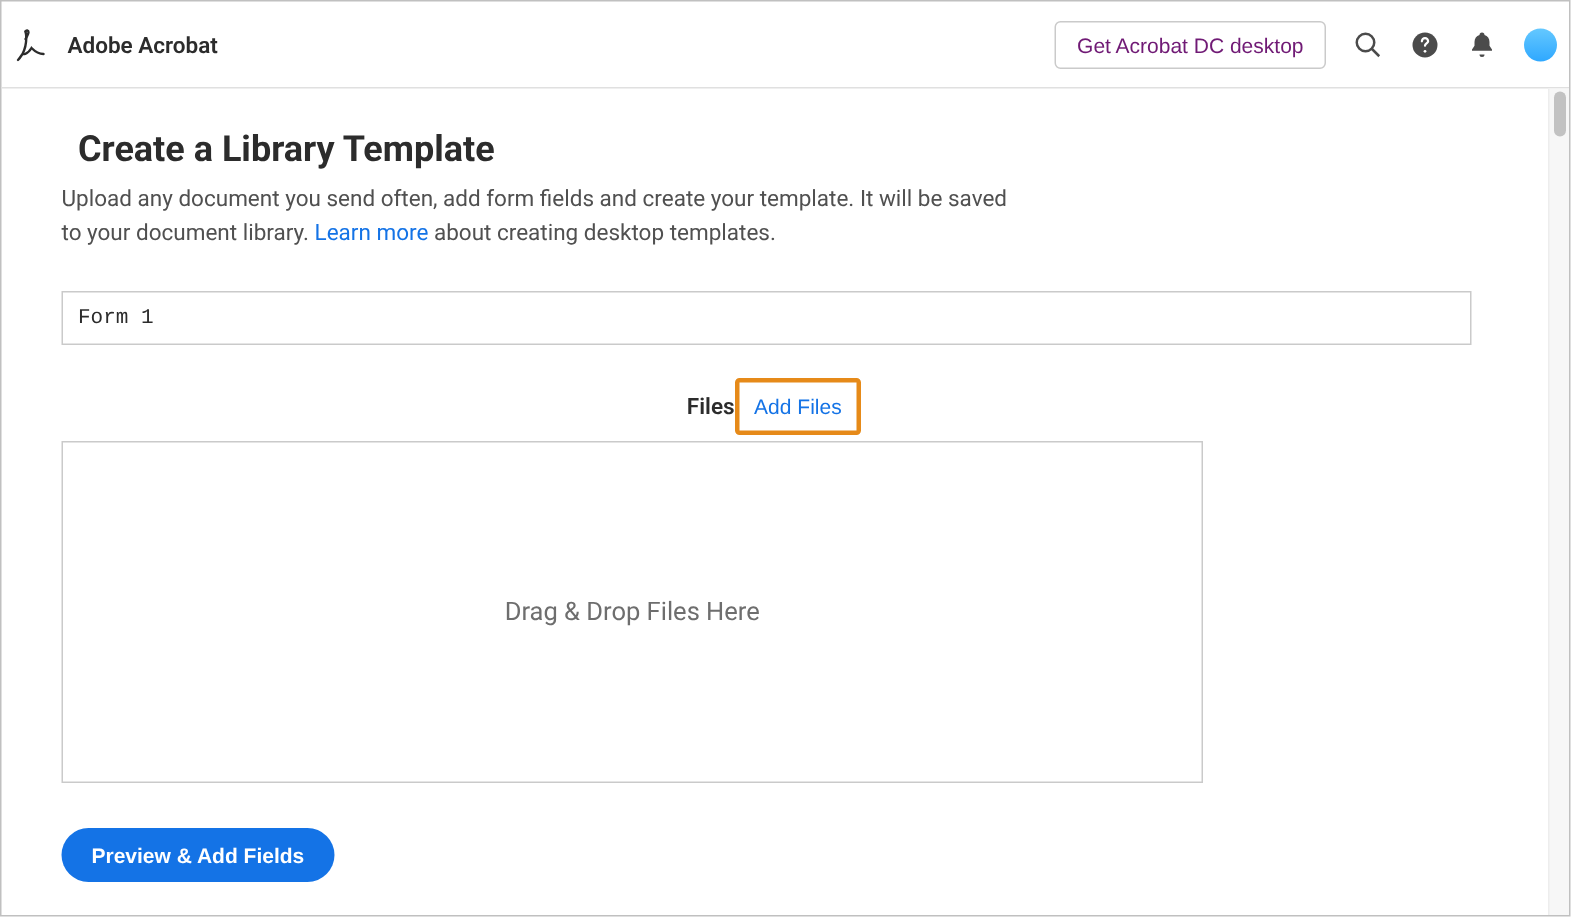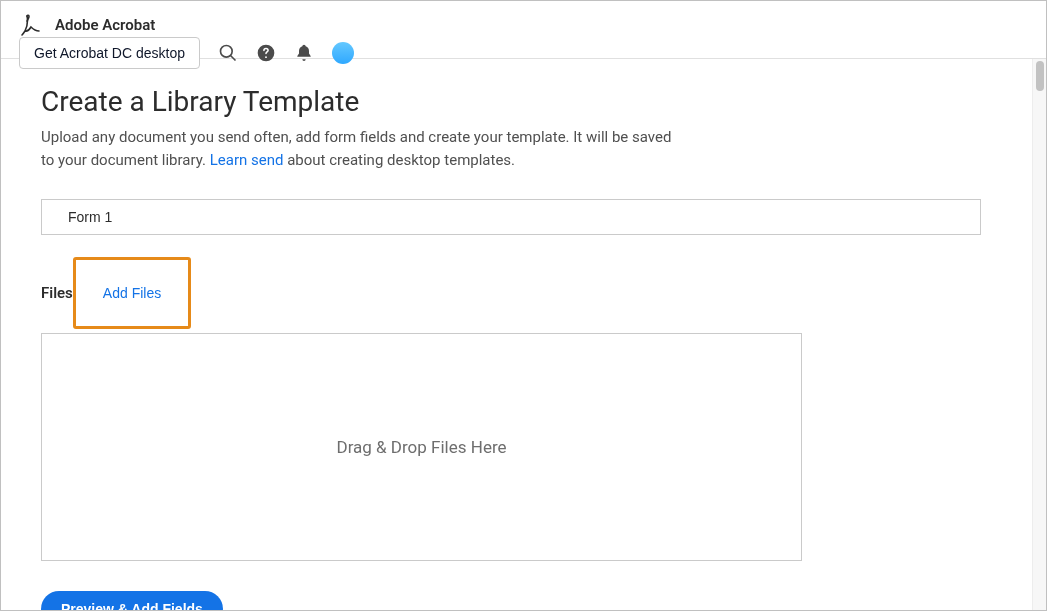"Adobe Acrobat" .header { flex-direction: column -> none; padding: 12px 18px -> 12px 8px }
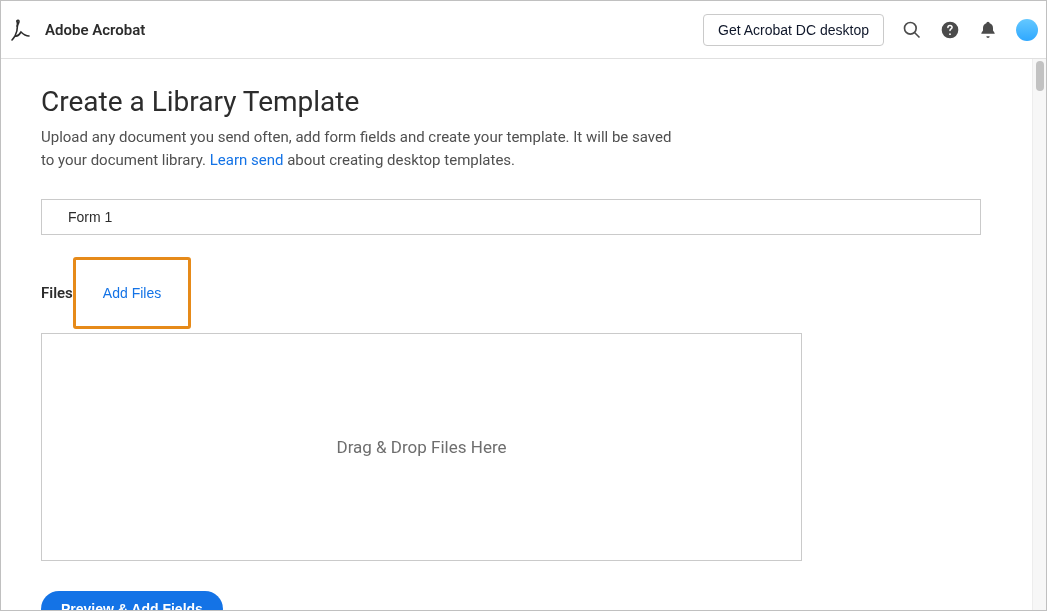"Get Acrobat DC desktop" .desktop-btn { color: #0f172a -> #701a75 }
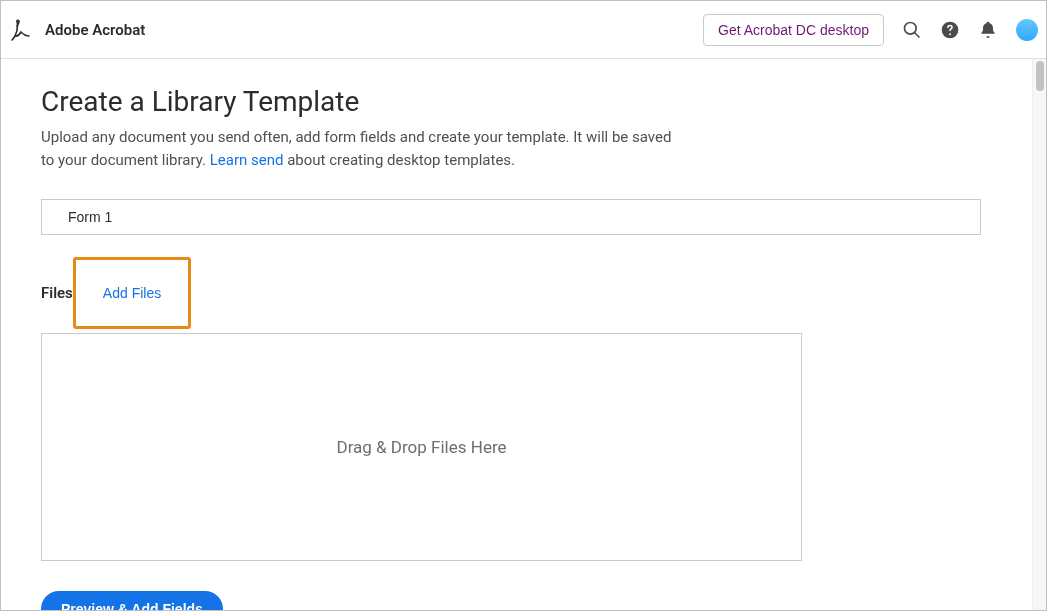"Create a Library Template" .page-title { font-size: 28px -> 24px; font-weight: 400 -> 700; margin-left: none -> 11px }
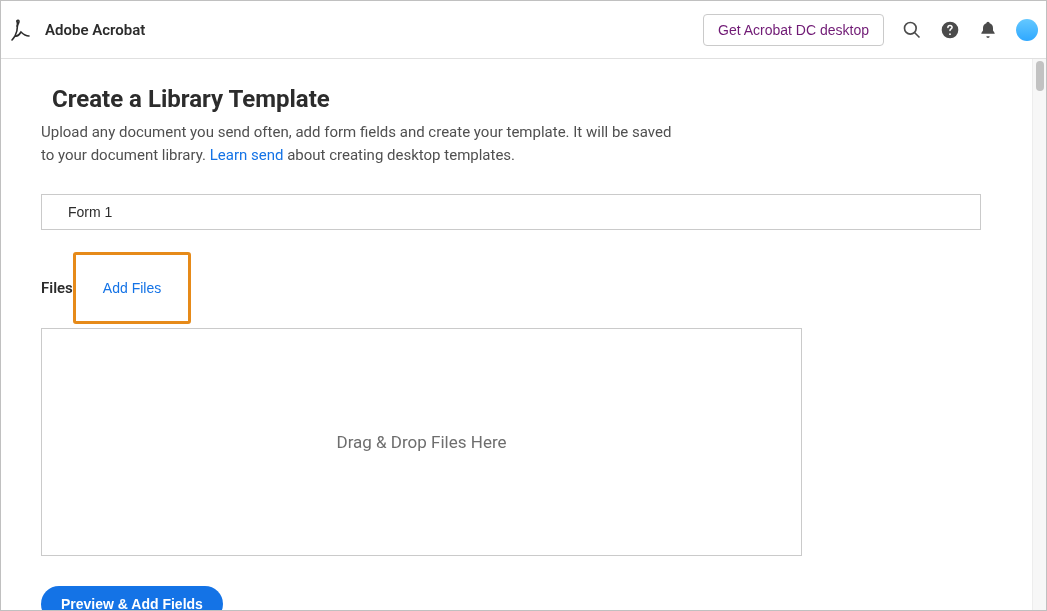"Learn send" a { text: send -> more }
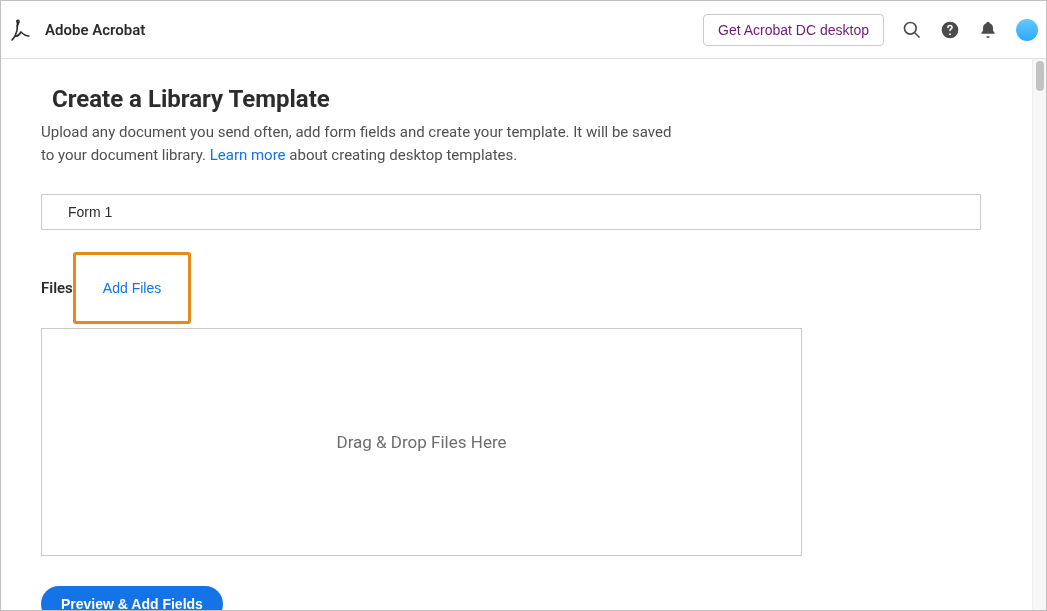"Form 1" .text-input { font-family: none -> Liberation Mono, monospace; padding: 0 26px -> 0 10px }
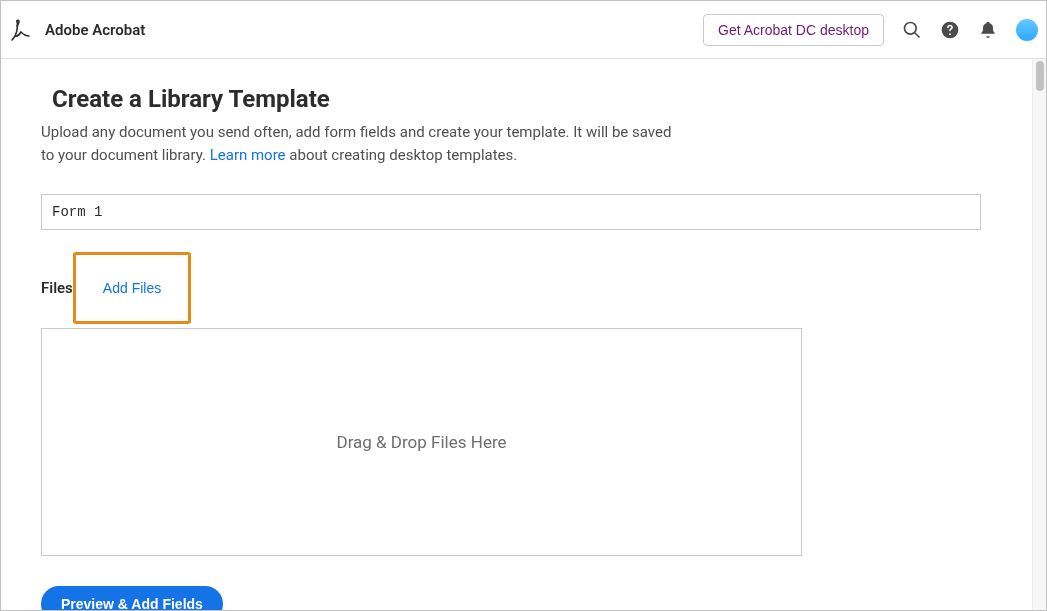"Files" .files-header { justify-content: flex-start -> center }
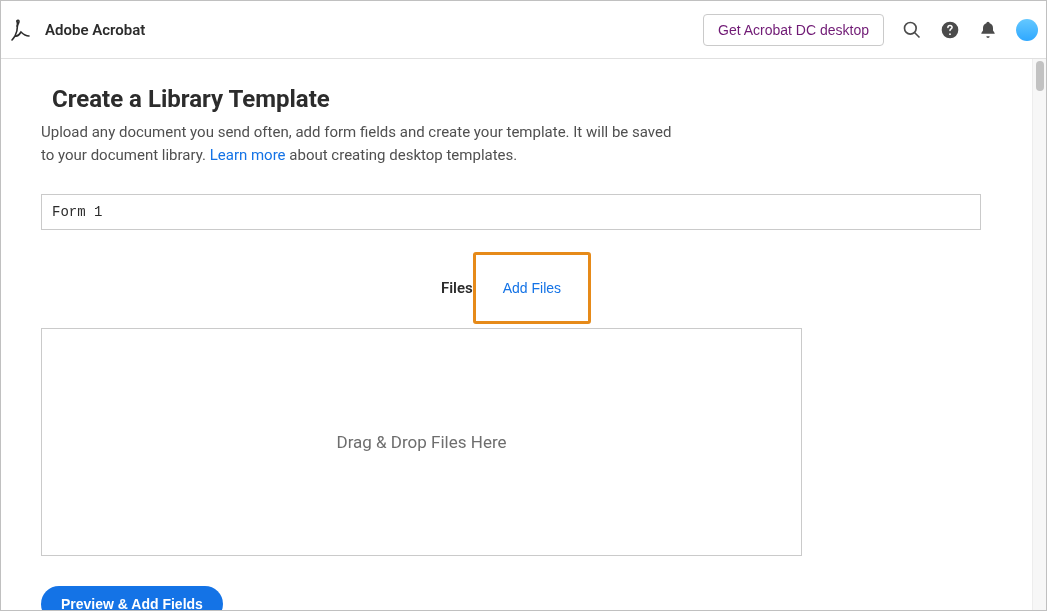"Add Files" .add-files-highlight { padding: 17px -> 0 }
